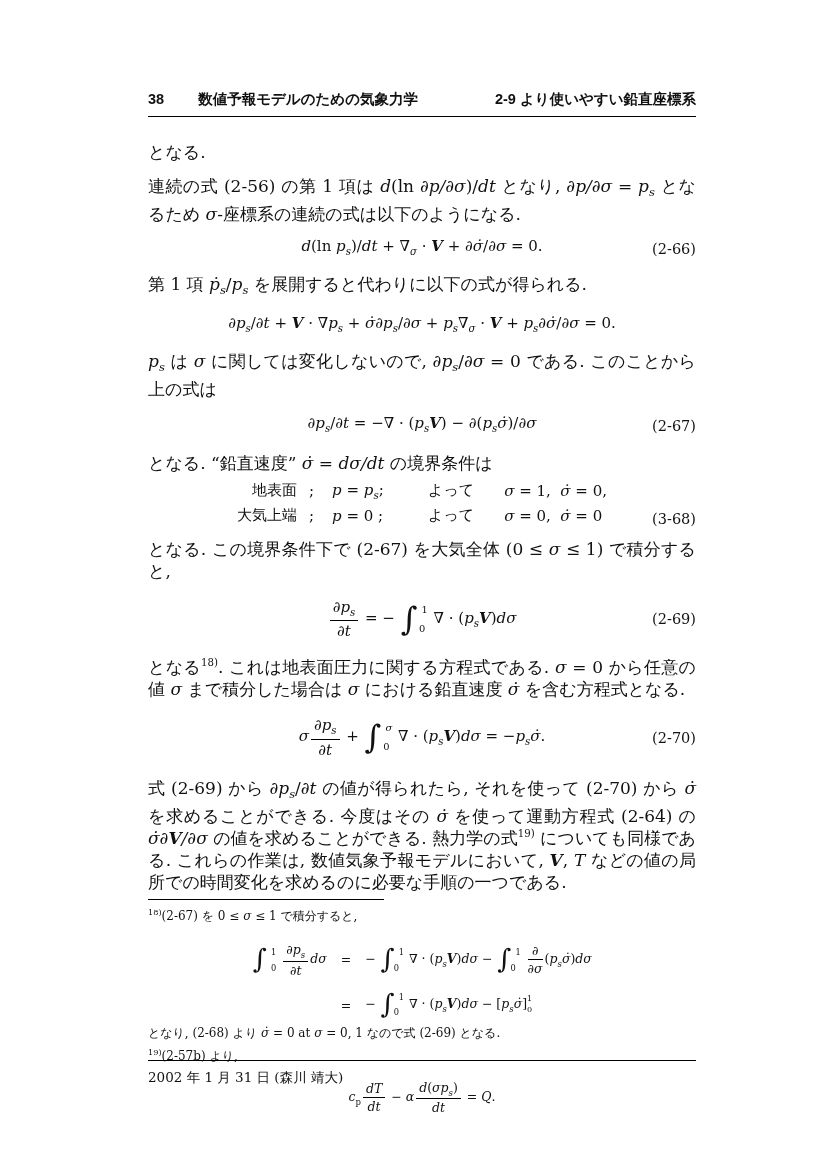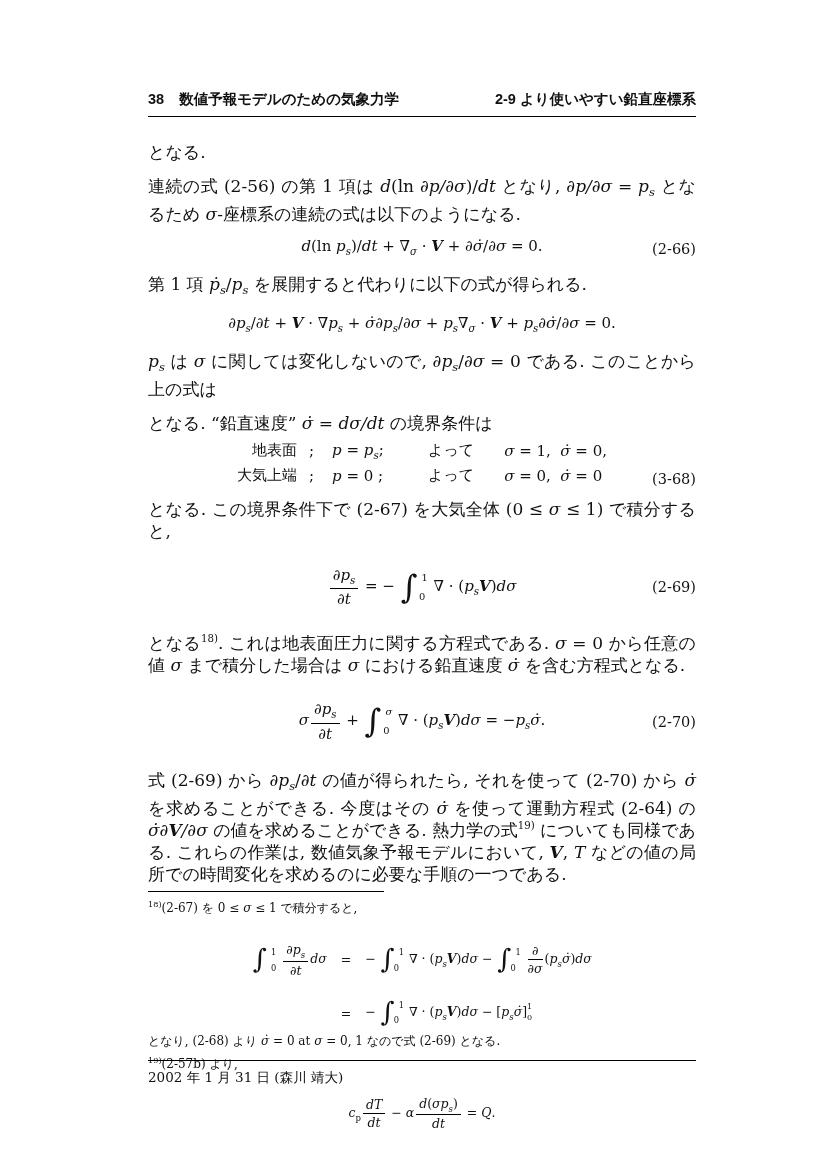"38" .hdr .hl { gap: 15px -> 34px }
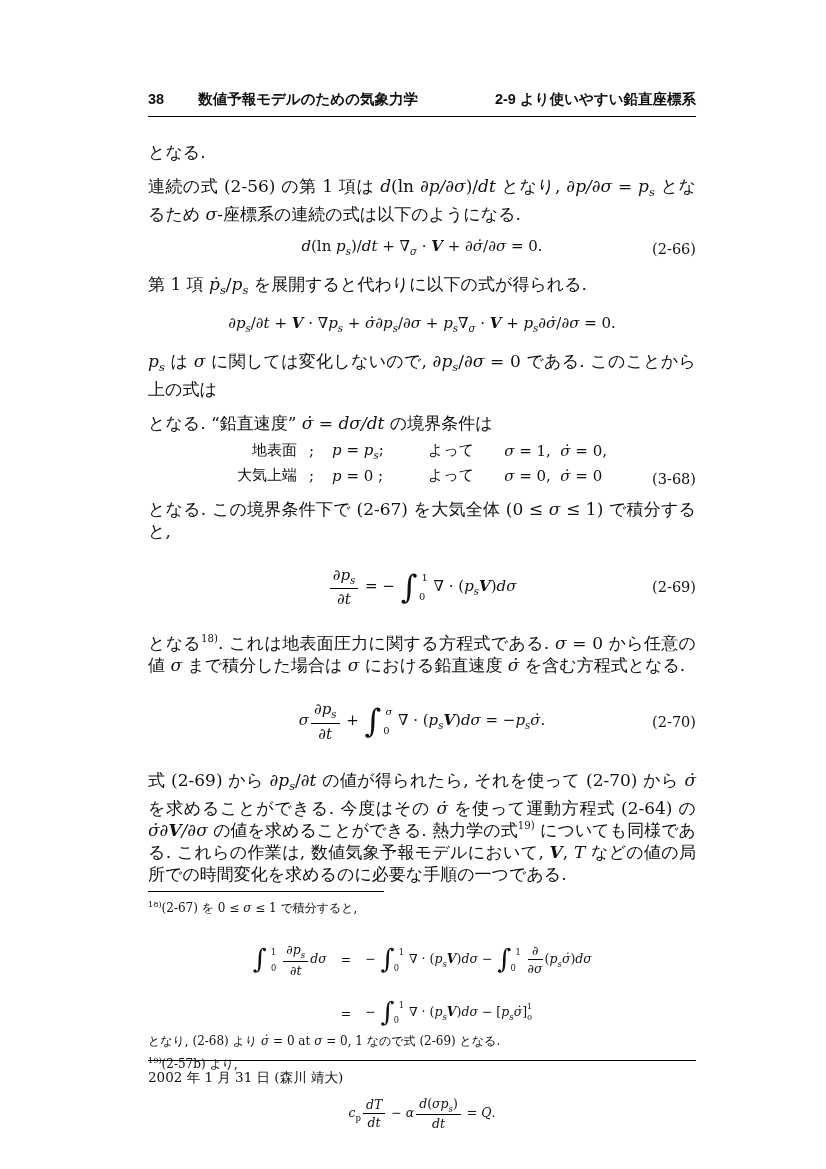"∂ps/∂t = −∇ · (psV)" div.deq { html: none -> <div> <div><i>∂p</i><sub><i>s</i></sub>/<i>∂t</i> = −∇ · (<i>p</i><sub><i>s</i></sub><b><i>V</i></b>) − <i>∂</i>(<i>p</i><sub><i>s</i></sub><i>σ̇</i>)/<i>∂σ</i></div> <span>(2-67)</span> </div> }
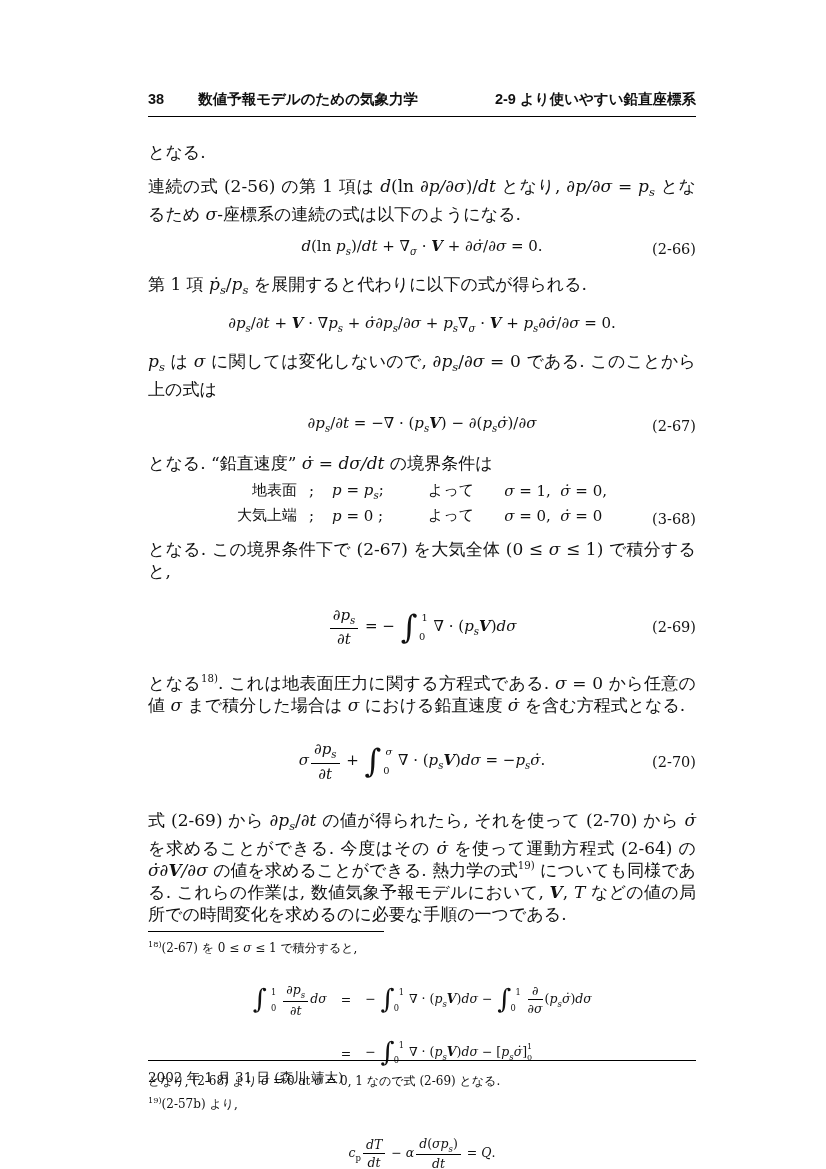"∂ps" .fr { margin: 16px 2px -> 8px 2px }
